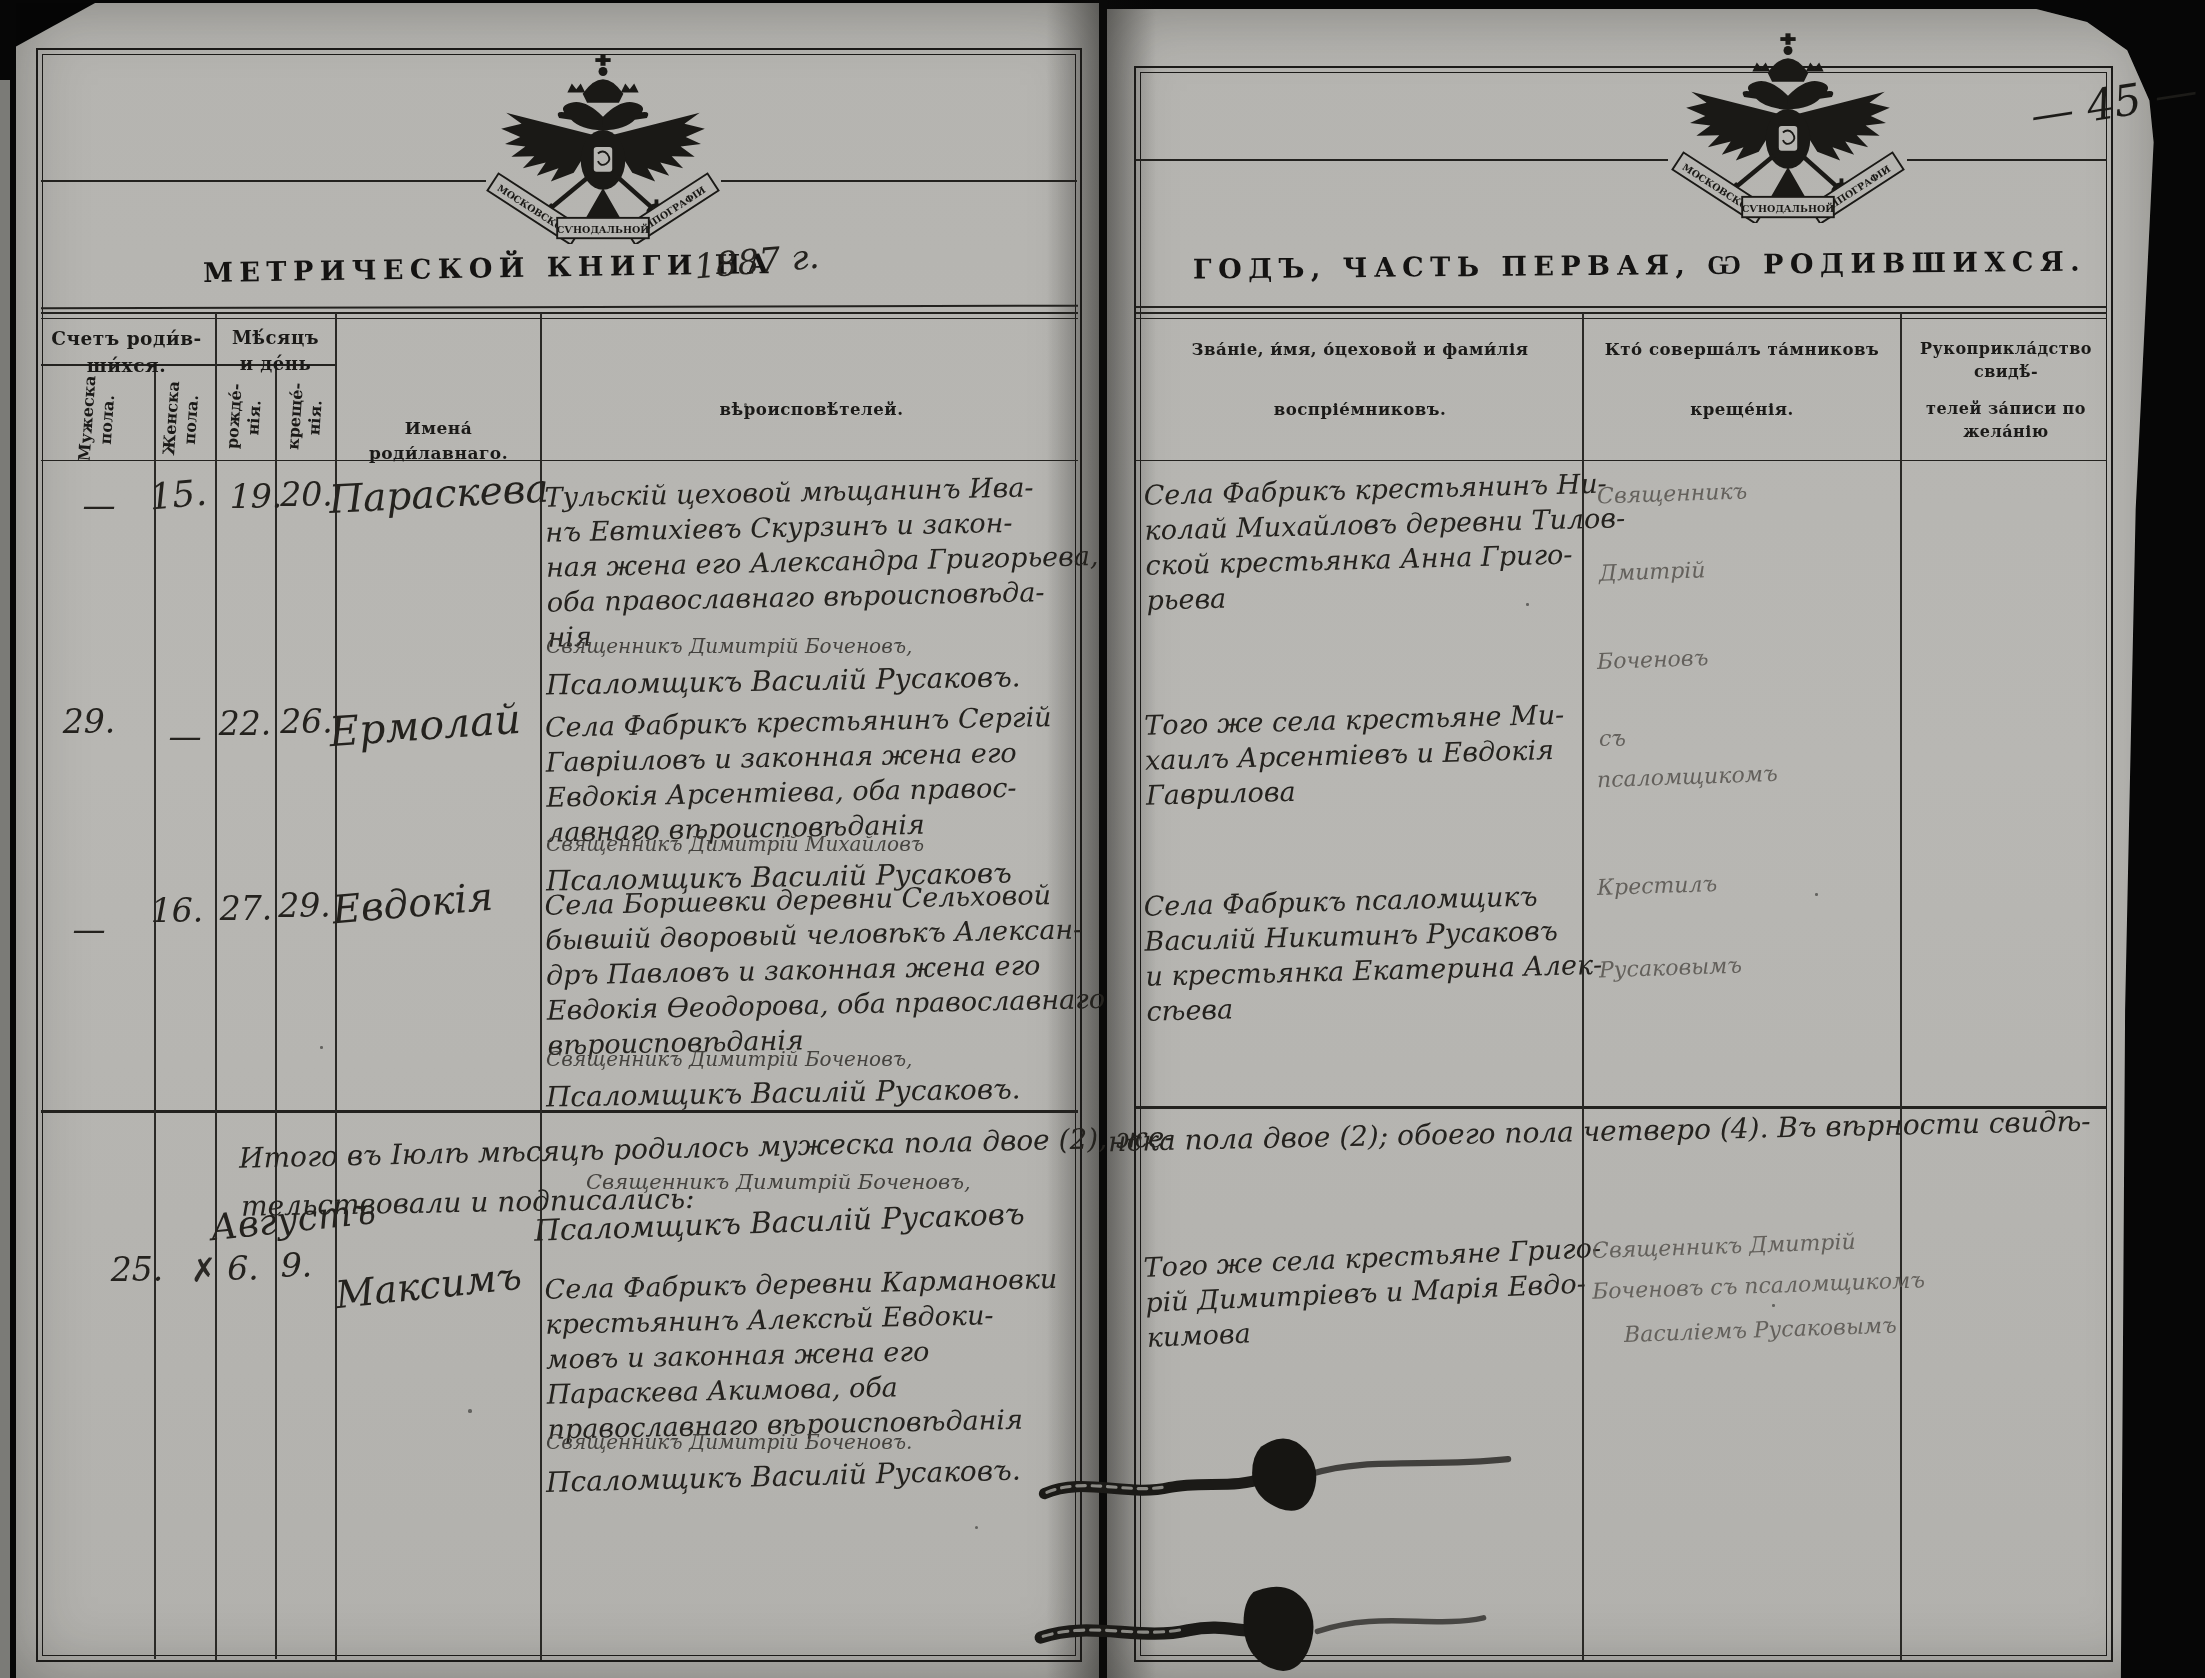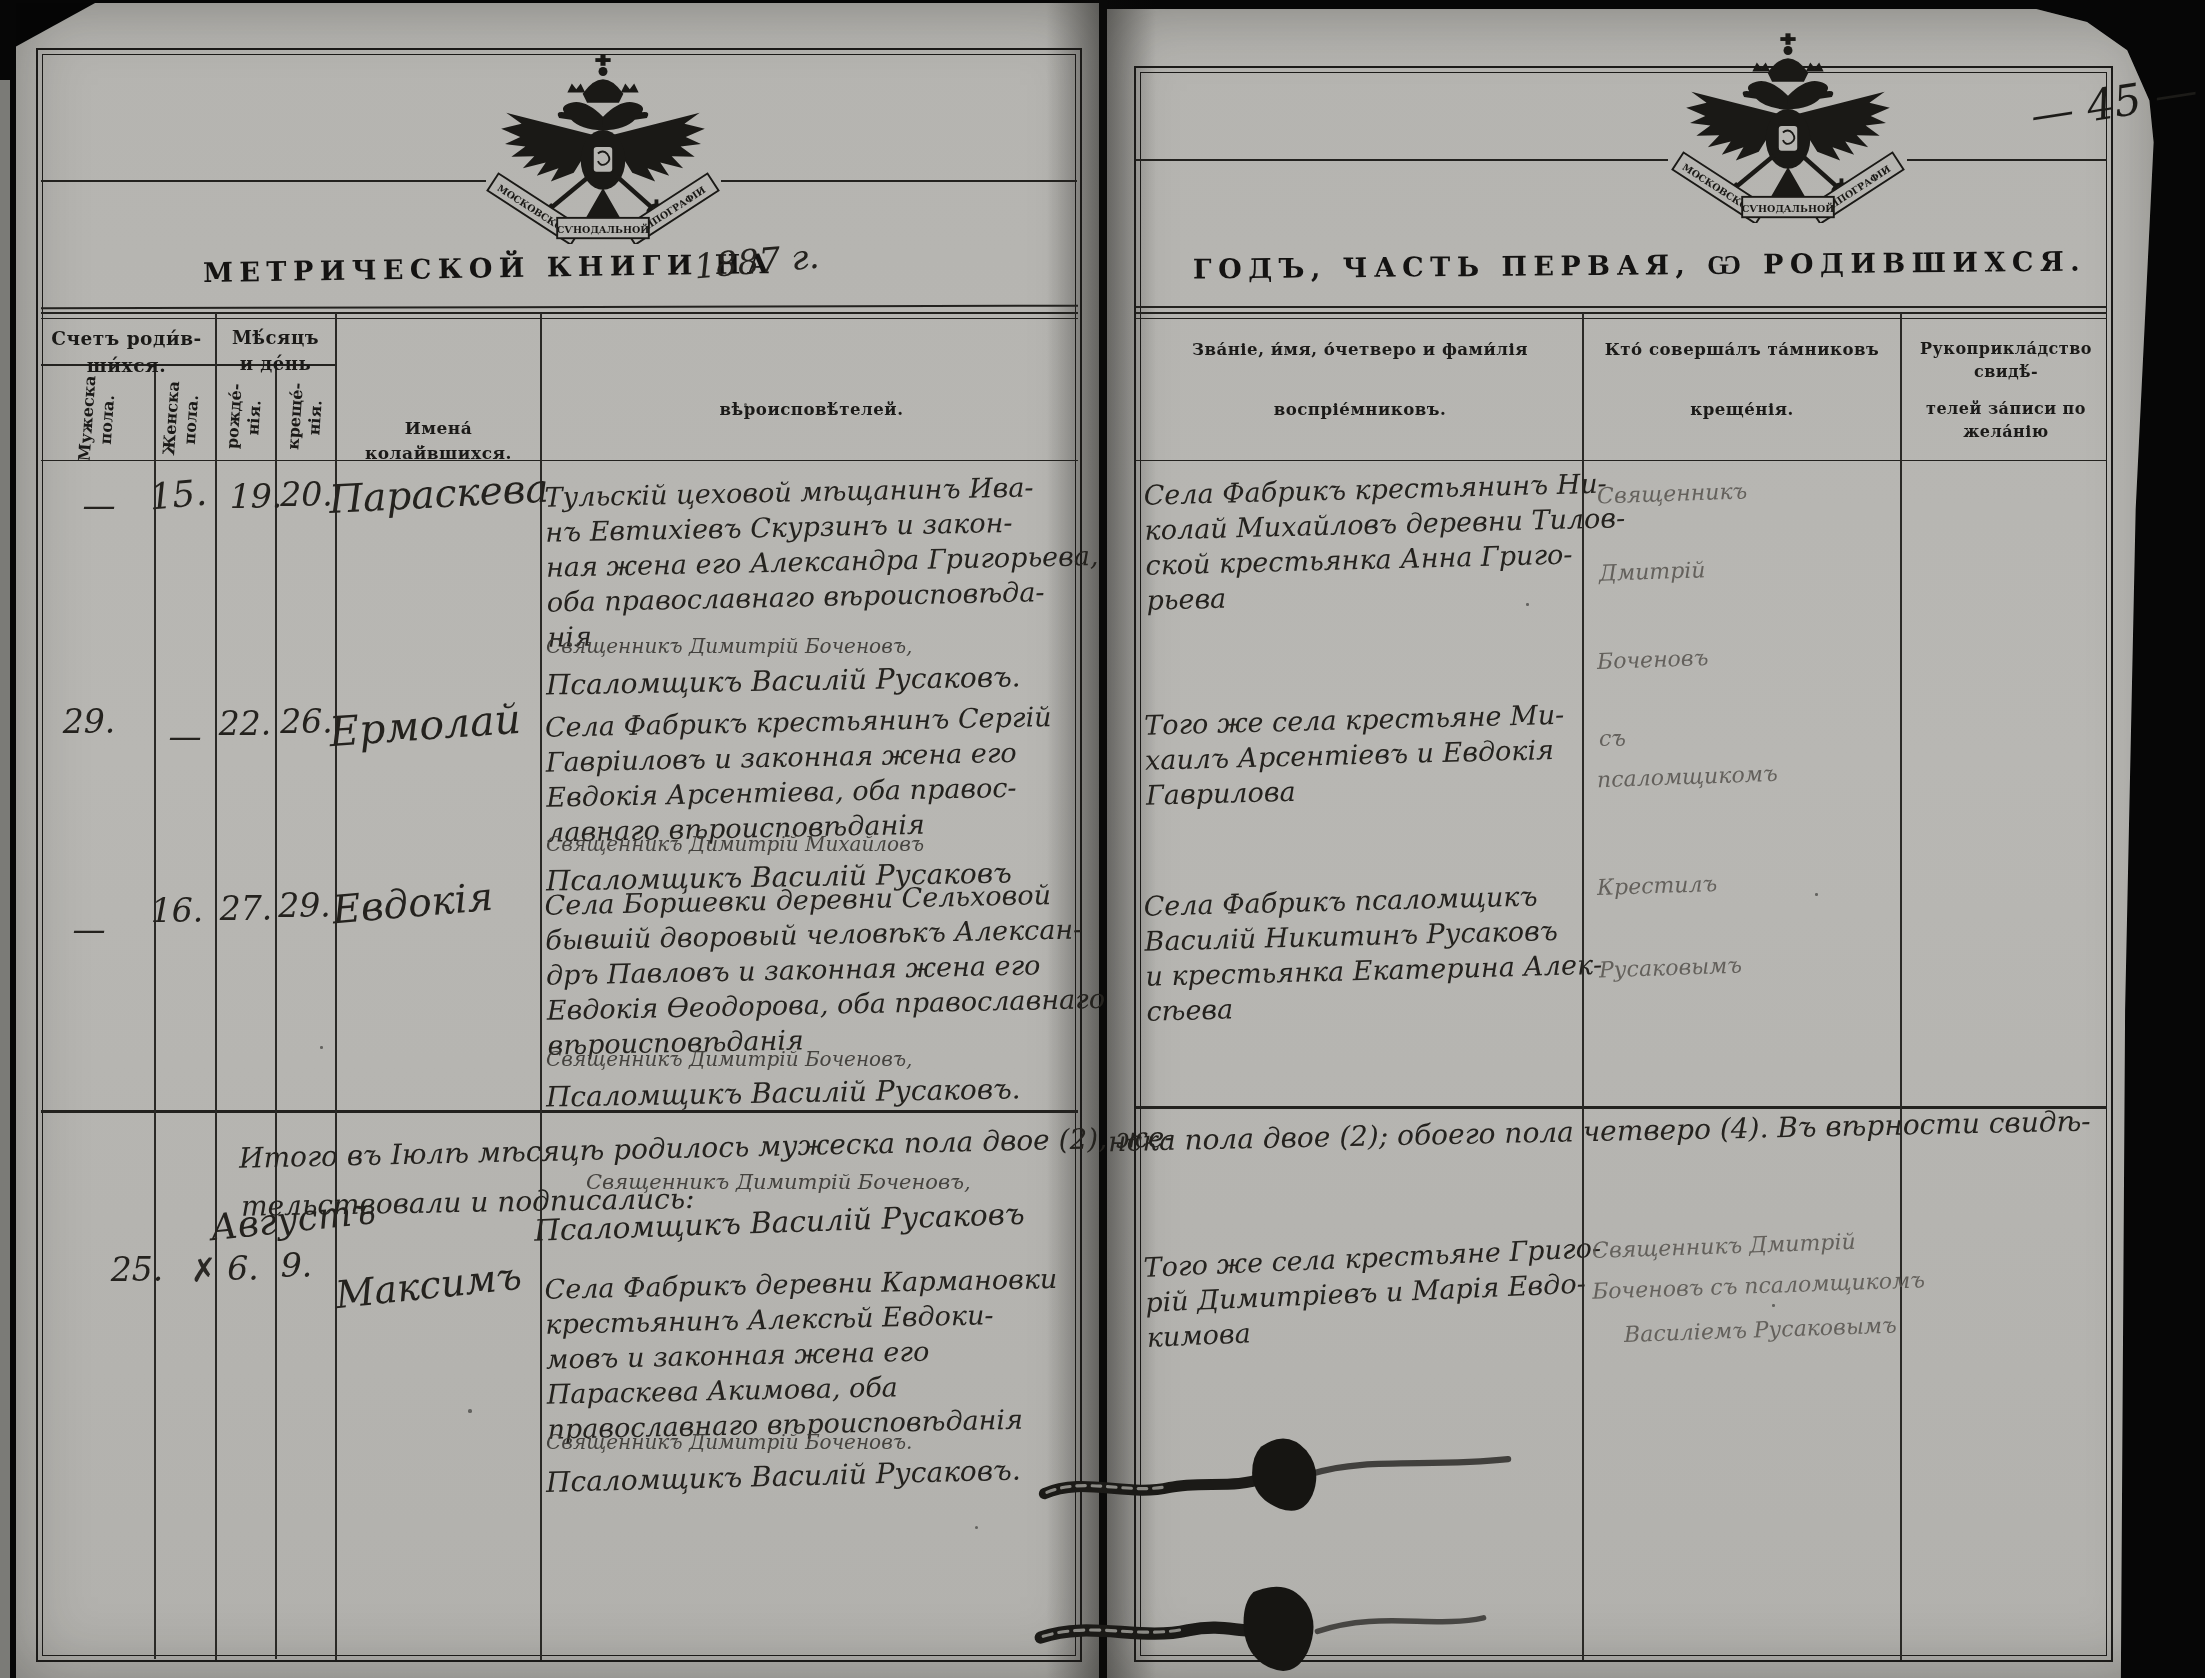"Зва́ніе, и́мя, о́четверо и фами́лія" div.abs { text: о́четверо -> о́цеховой }
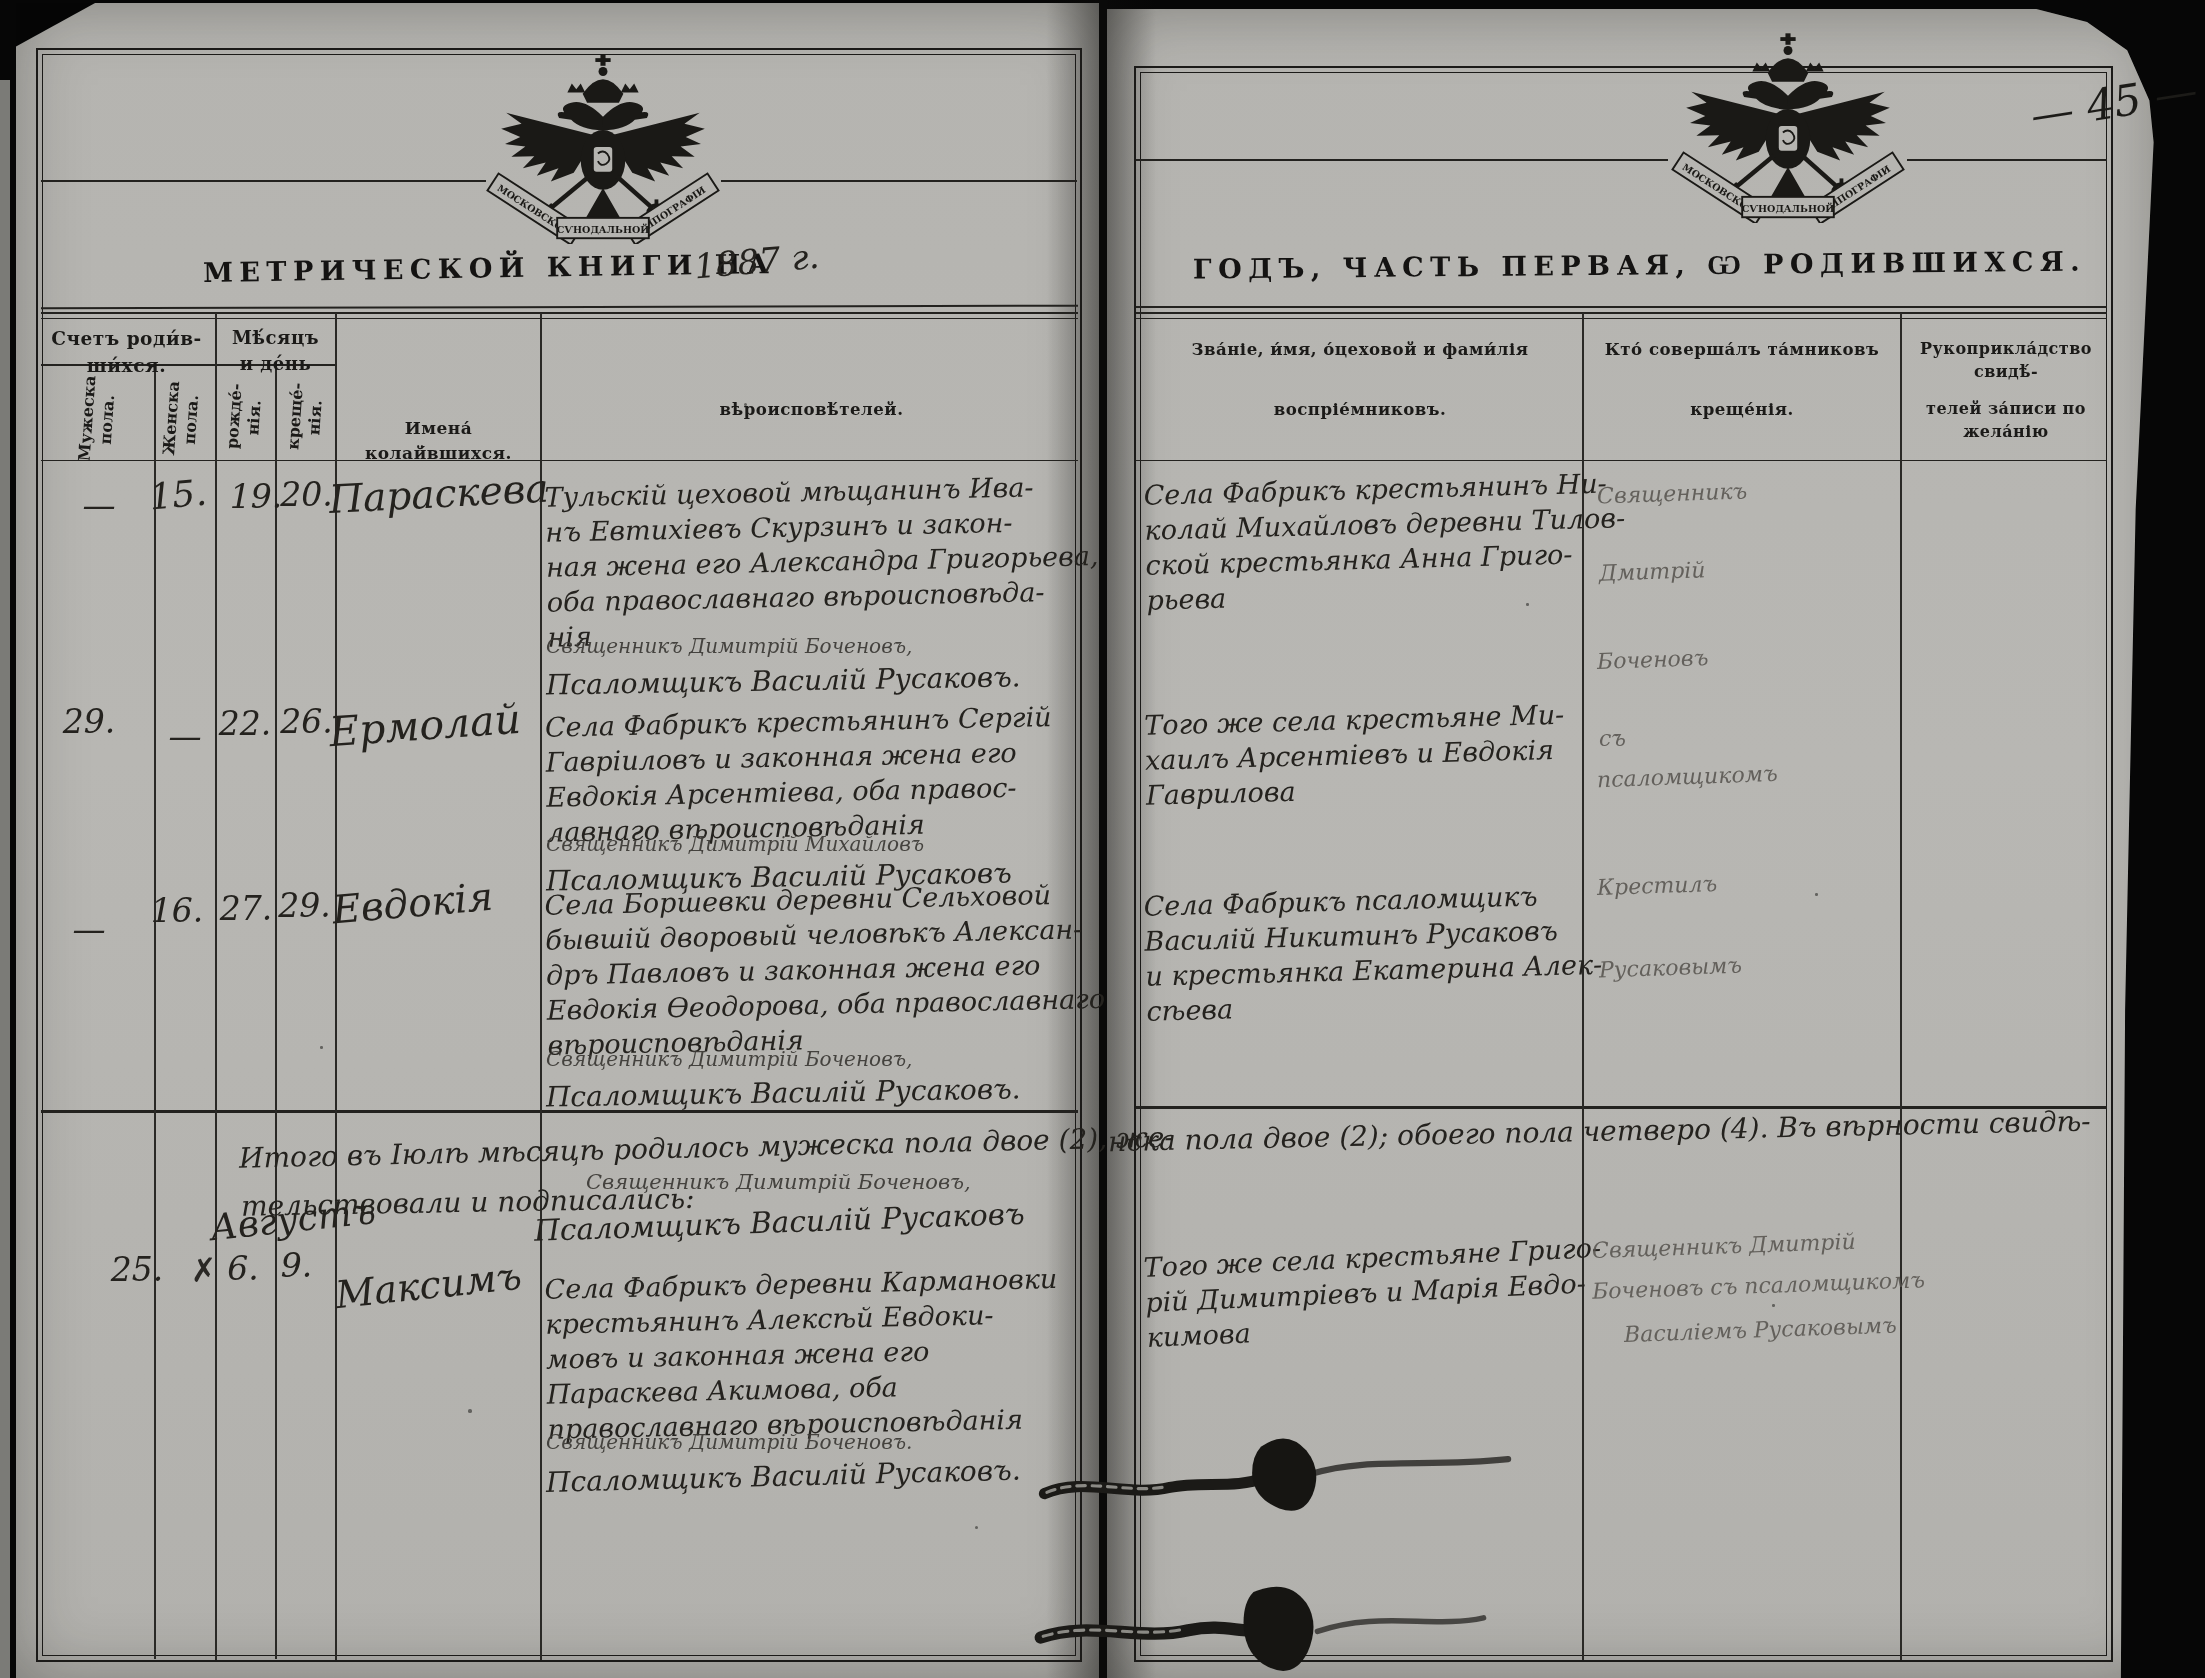"Имена́ колай́вшихся." div.abs { text: колай́вшихся -> роди́лавнаго }
